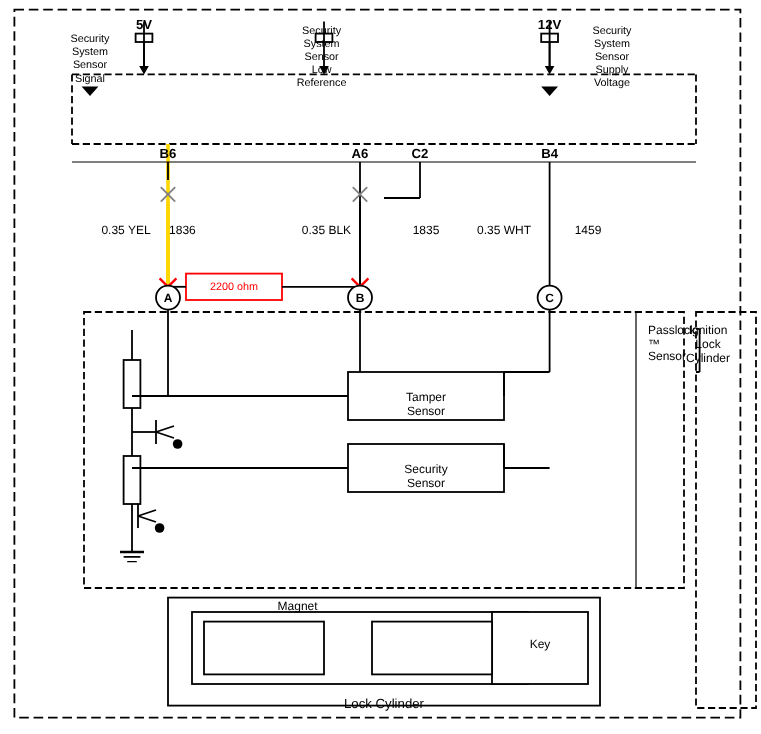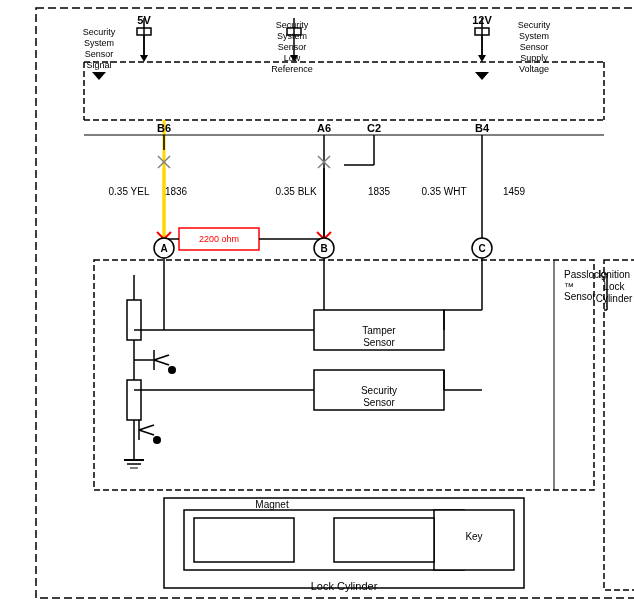"5V" #diagram-container { margin-left: 24px -> none }
